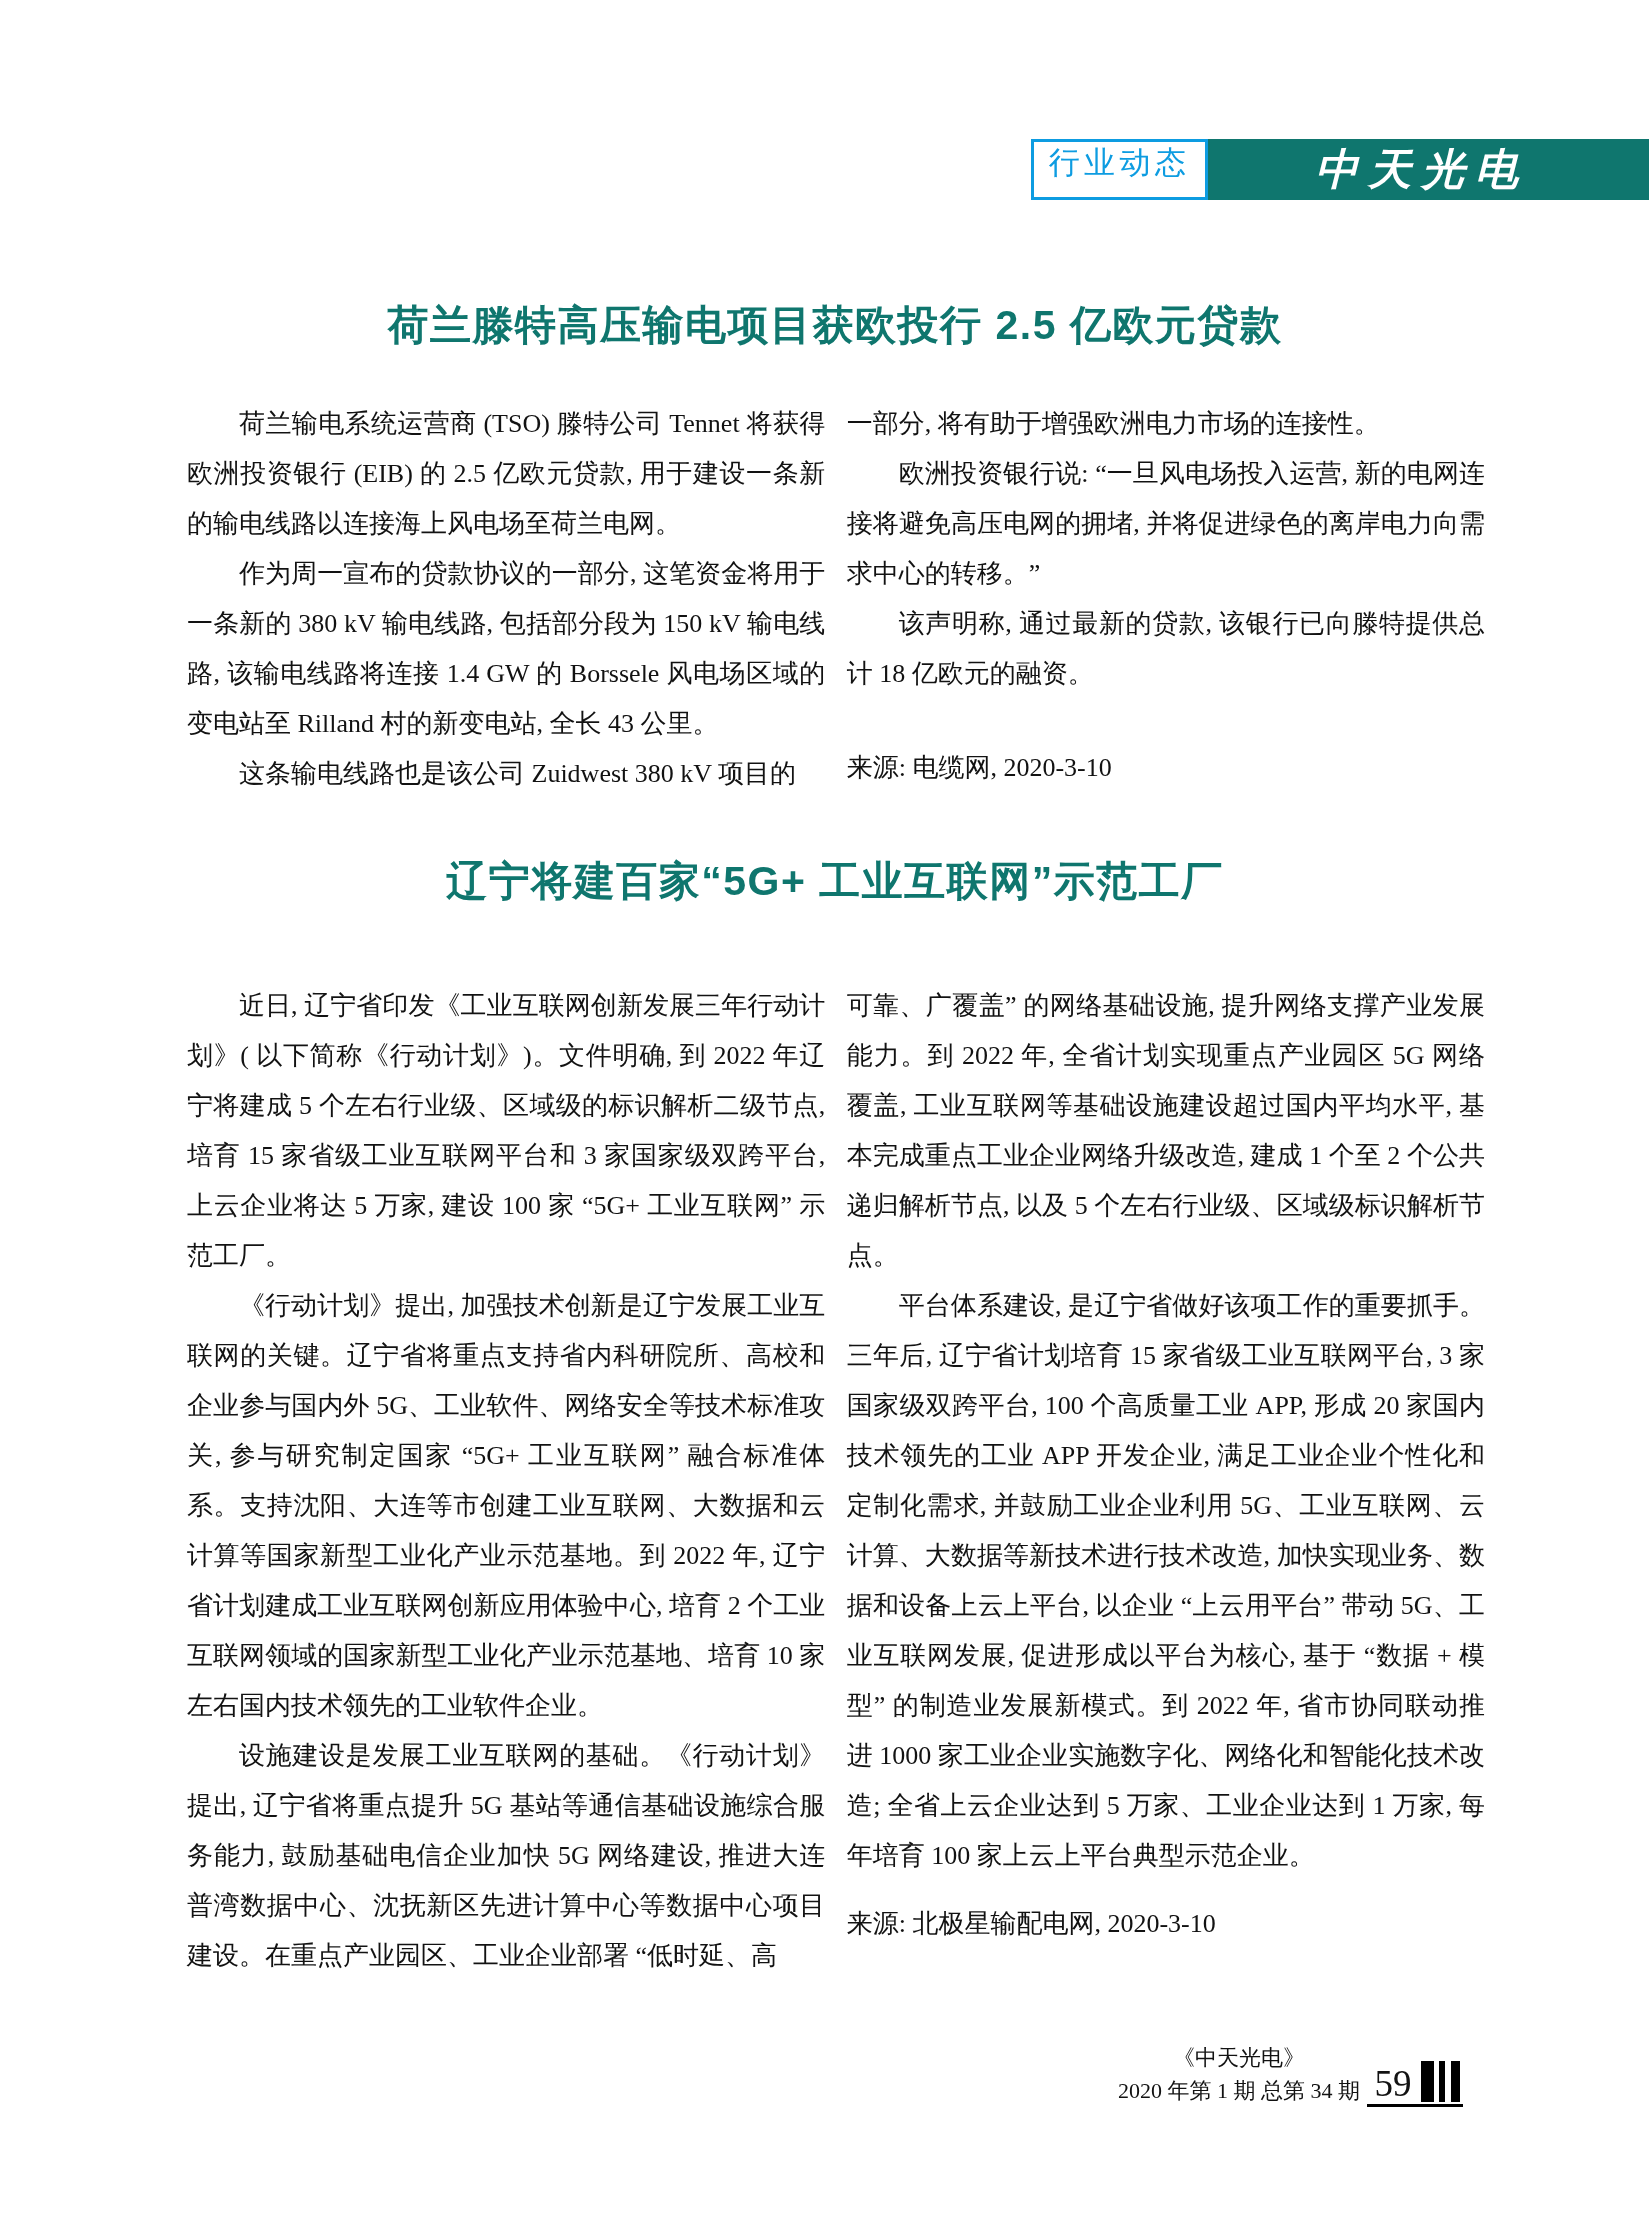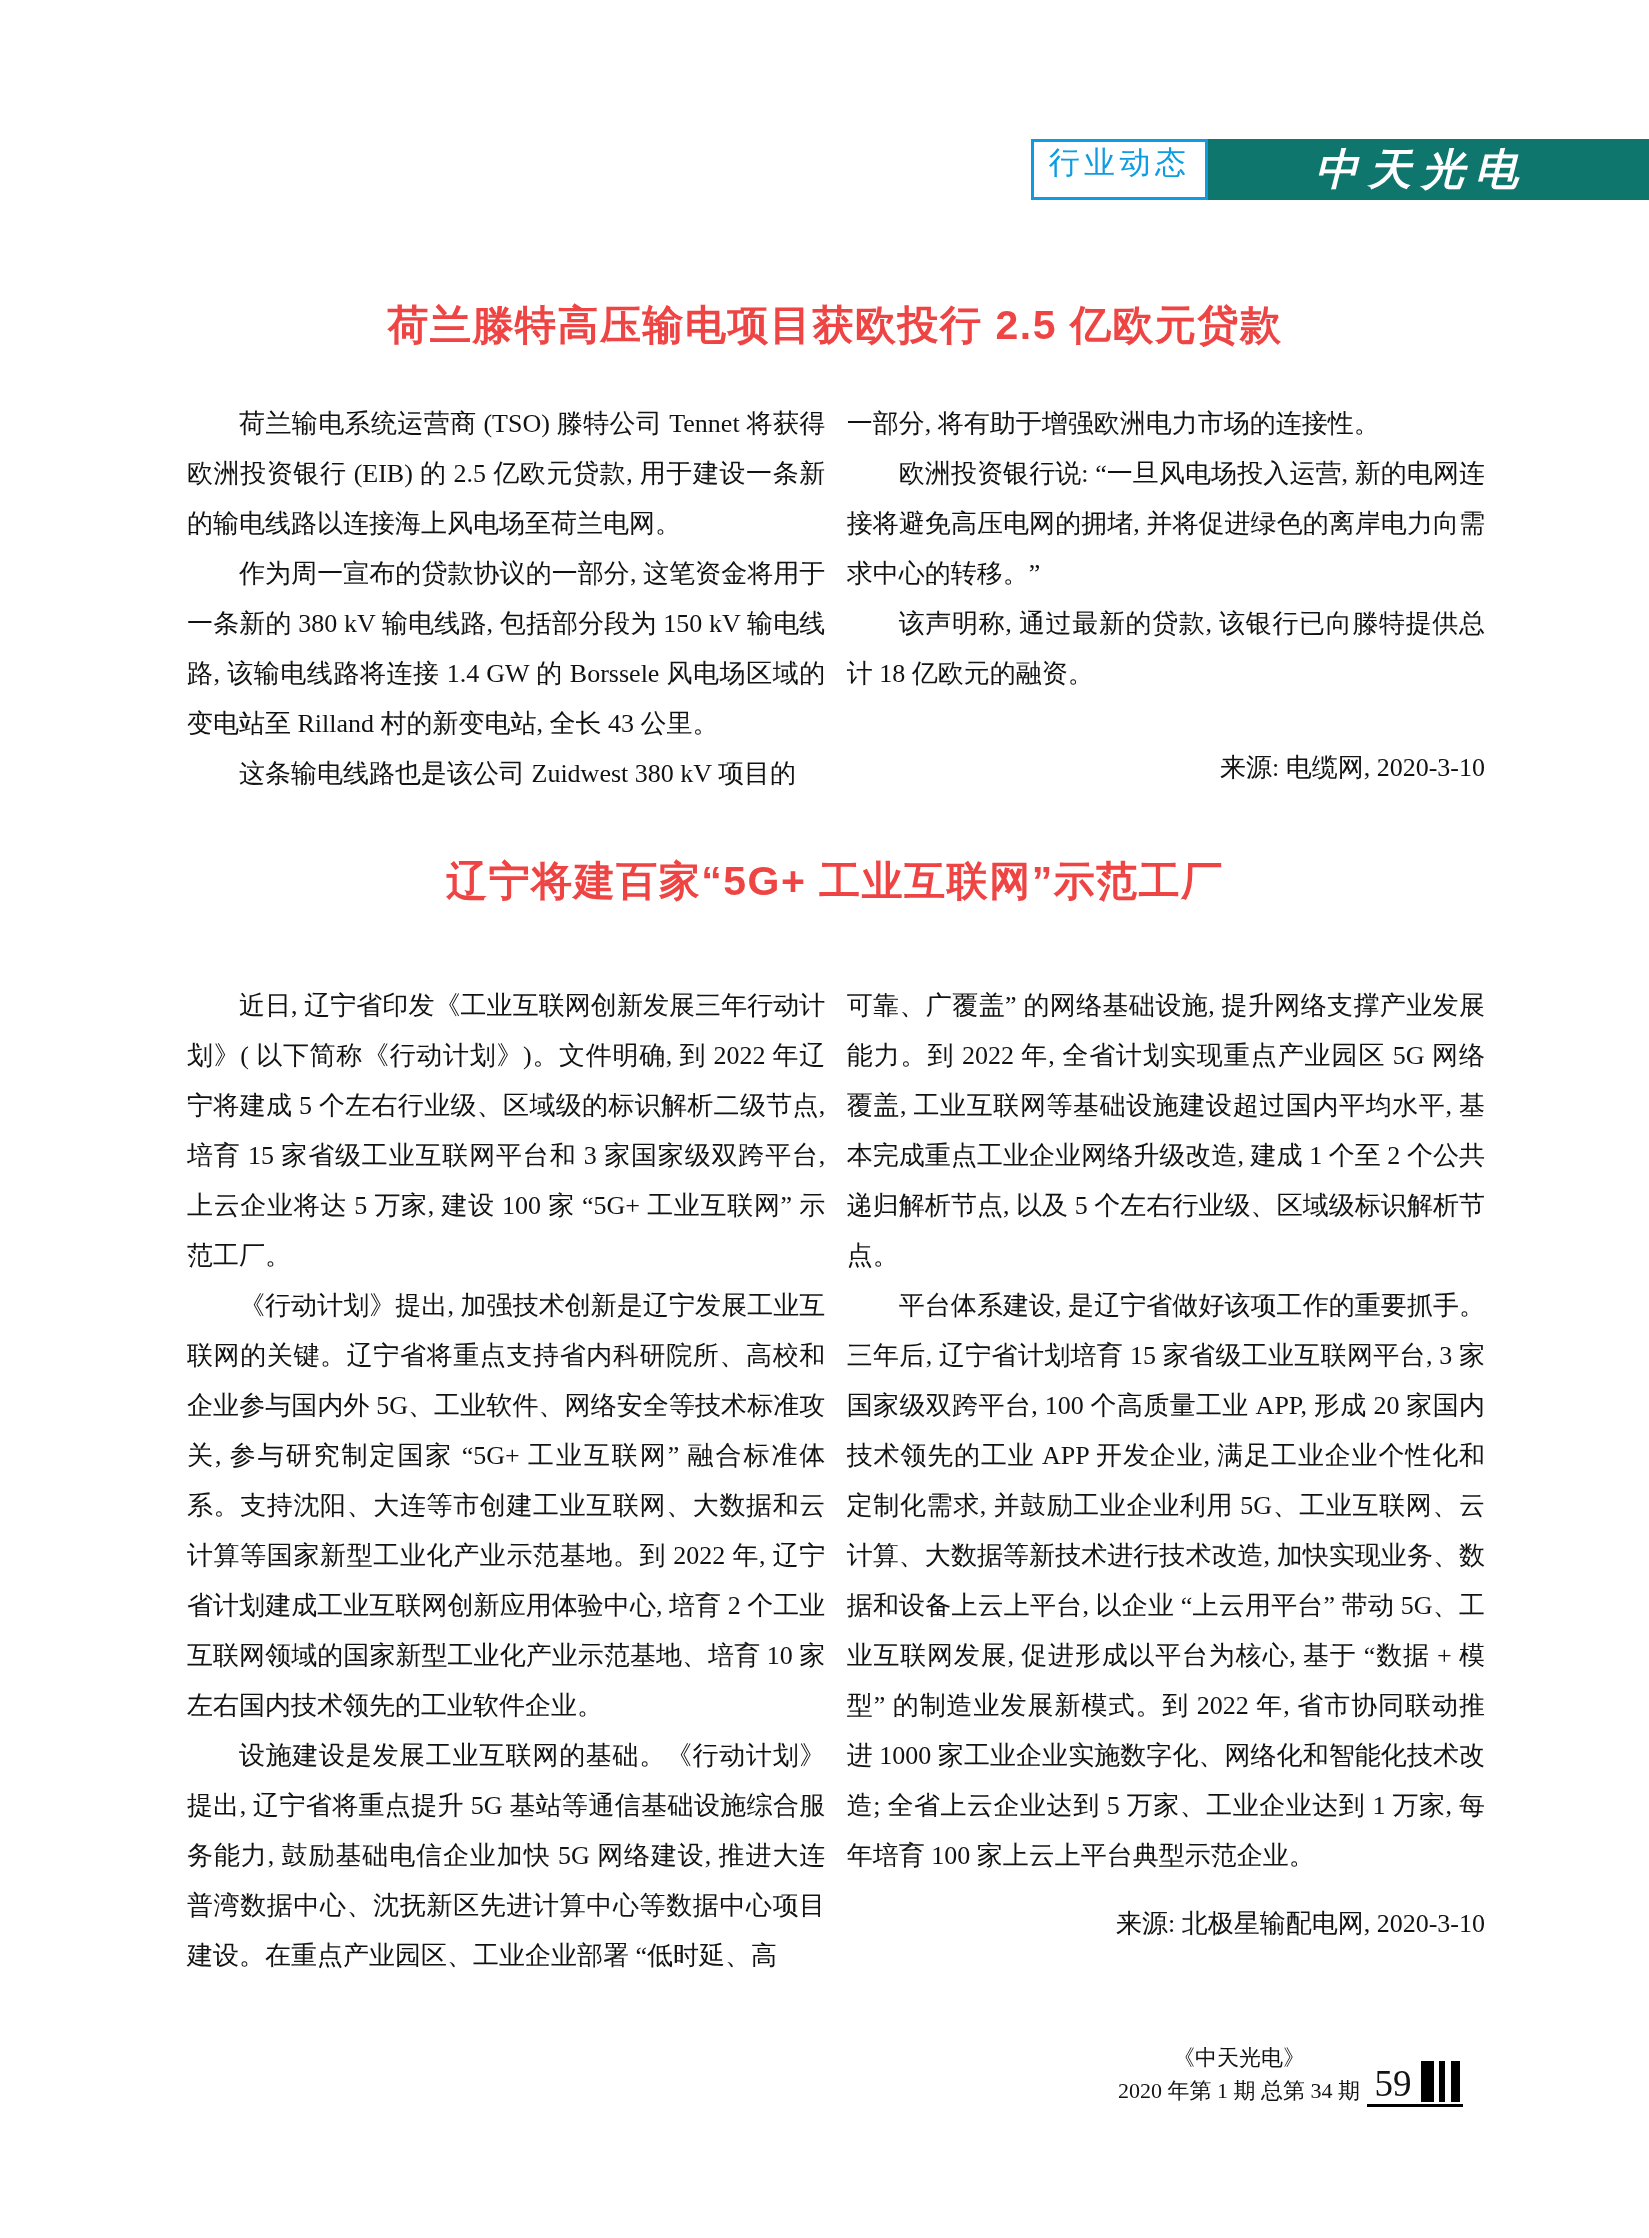"荷兰滕特高压输电项目获欧投行 2.5 亿欧元贷款" .art-title { color: #ef4444 -> #0f766e }
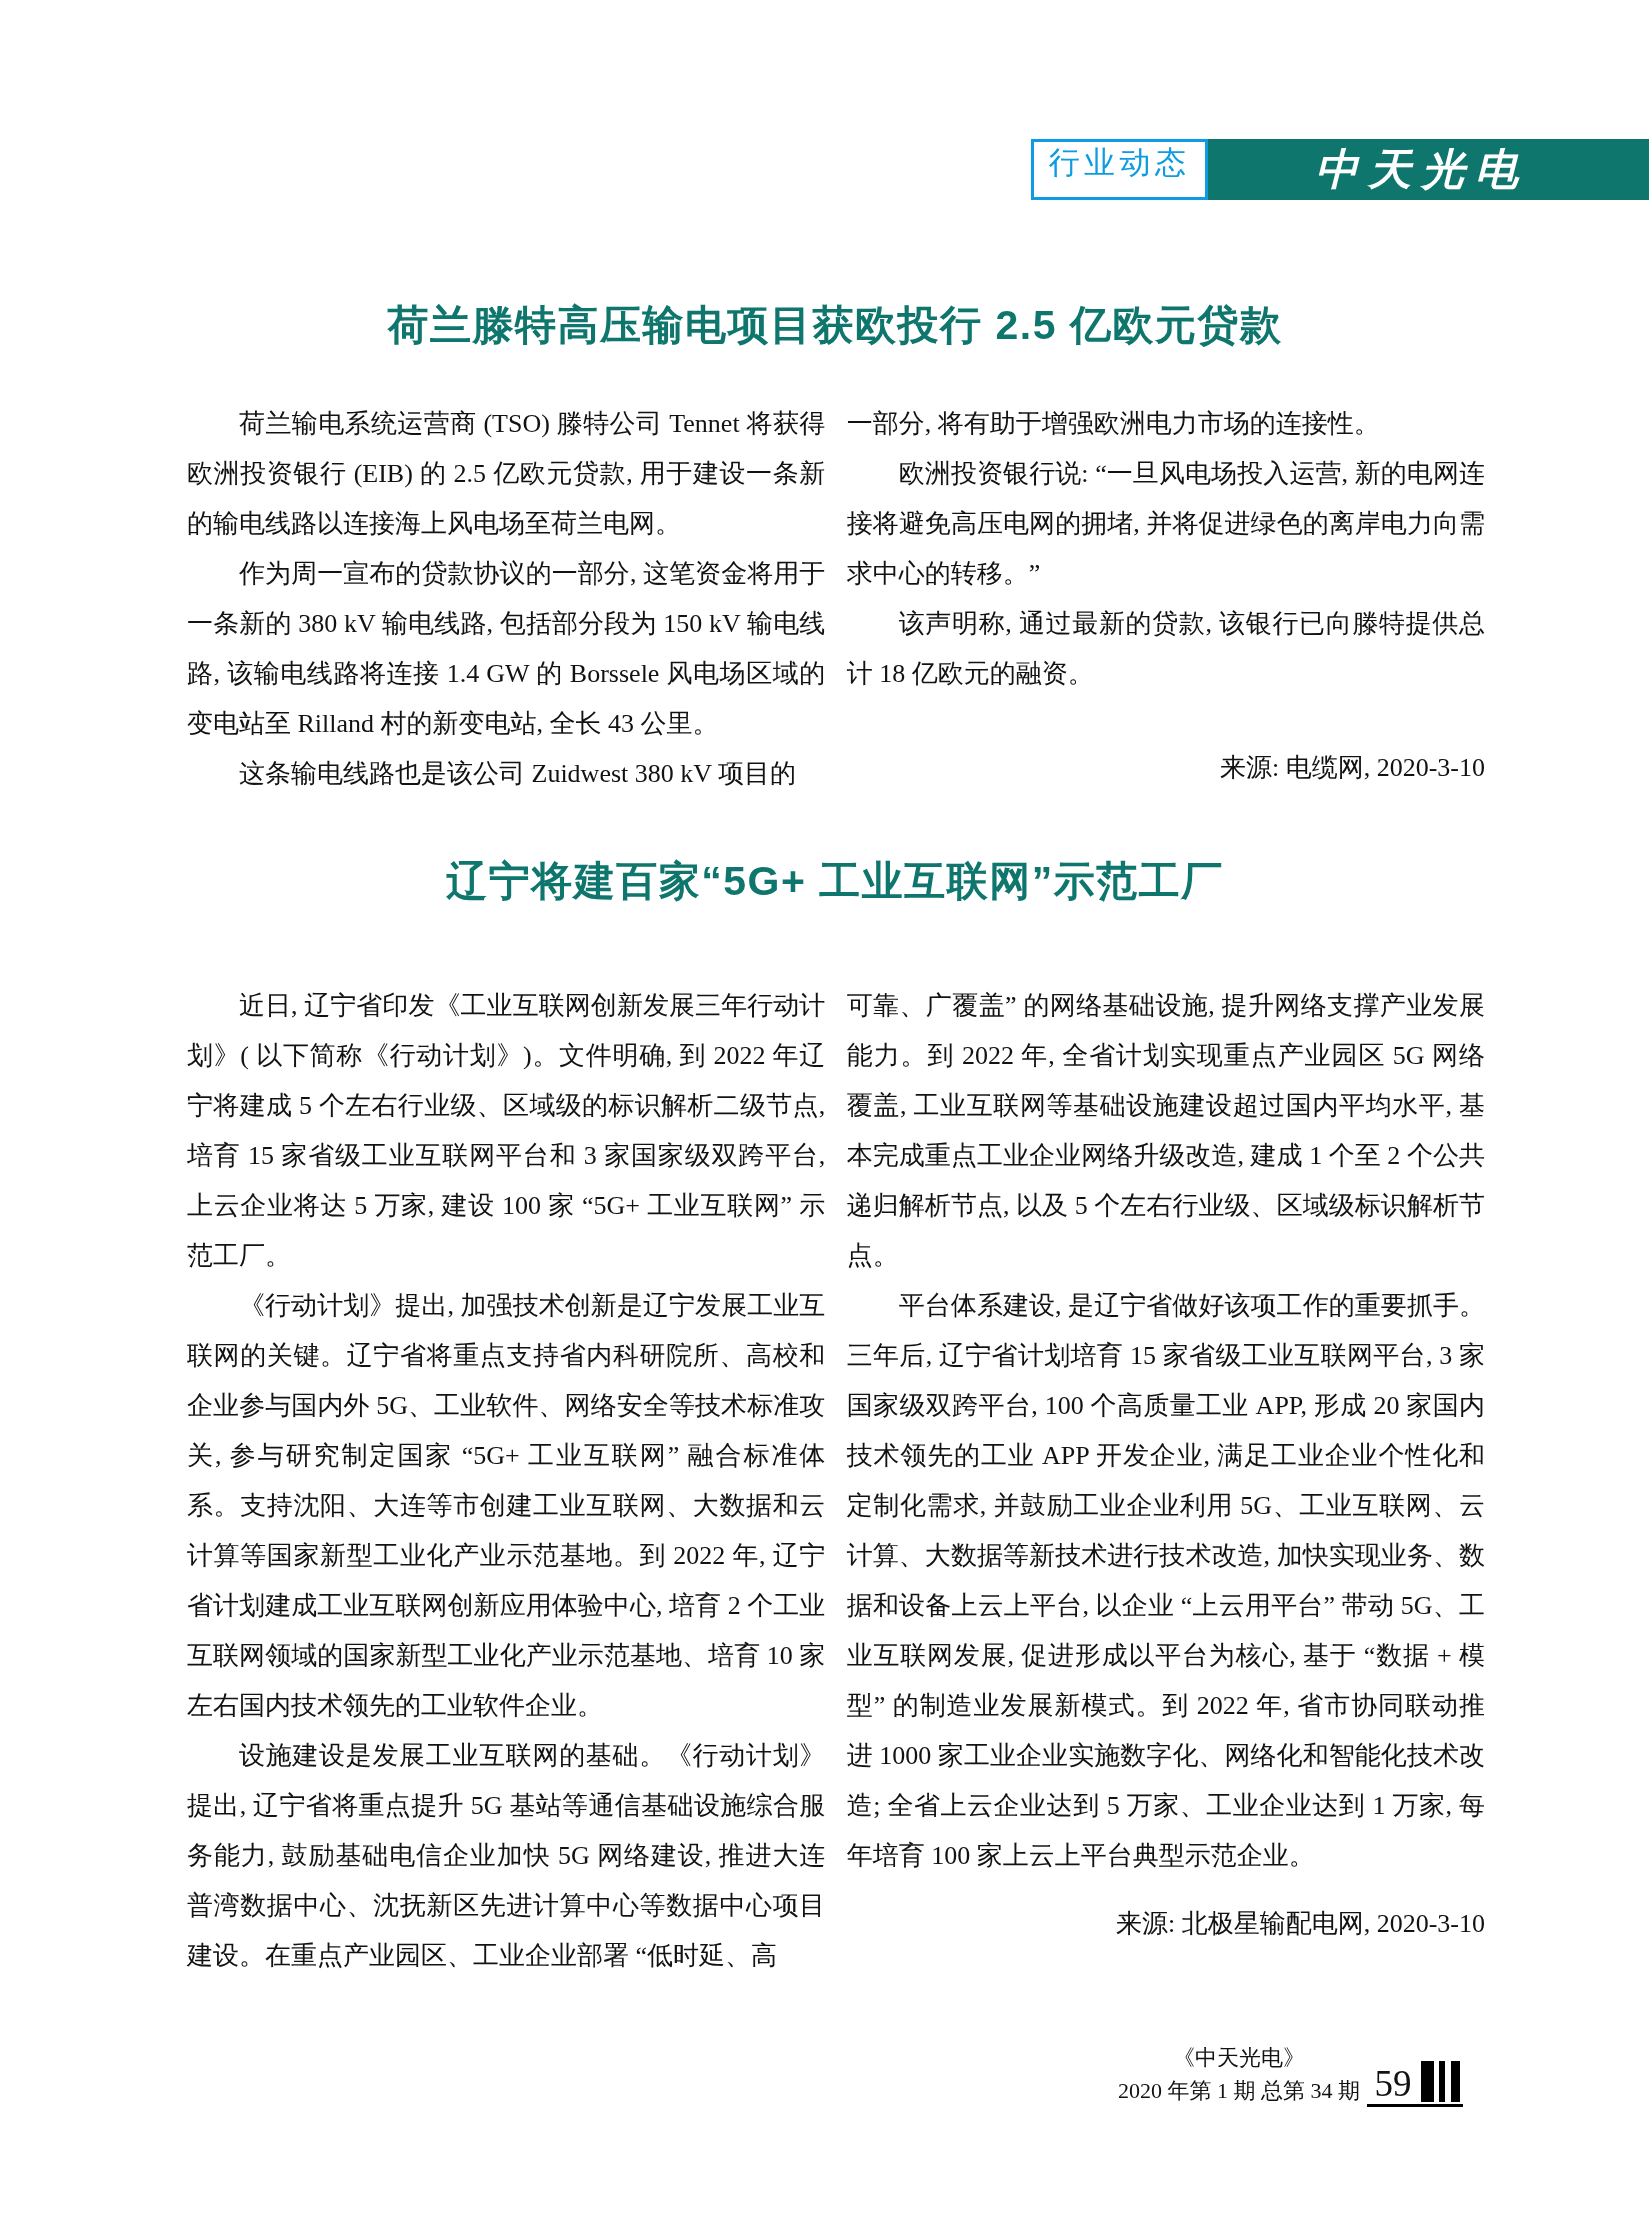"来源: 电缆网, 2020-3-10" .source { text-align: right -> left }
